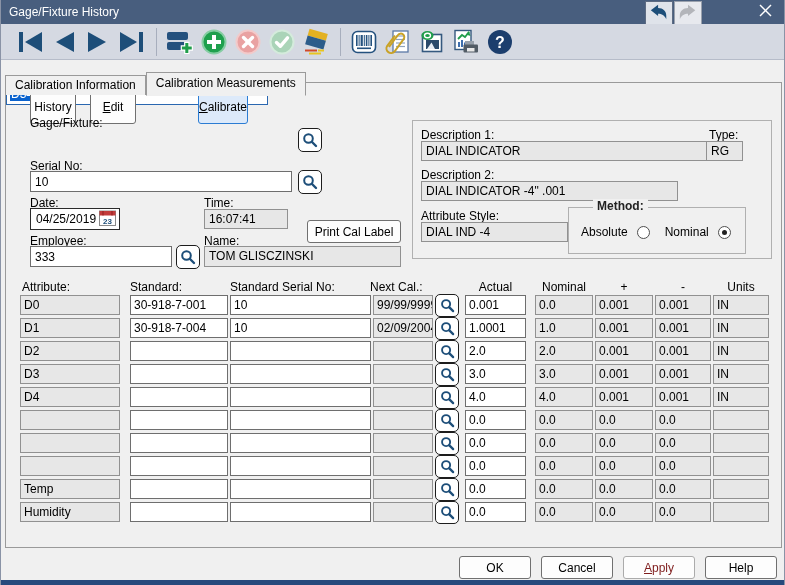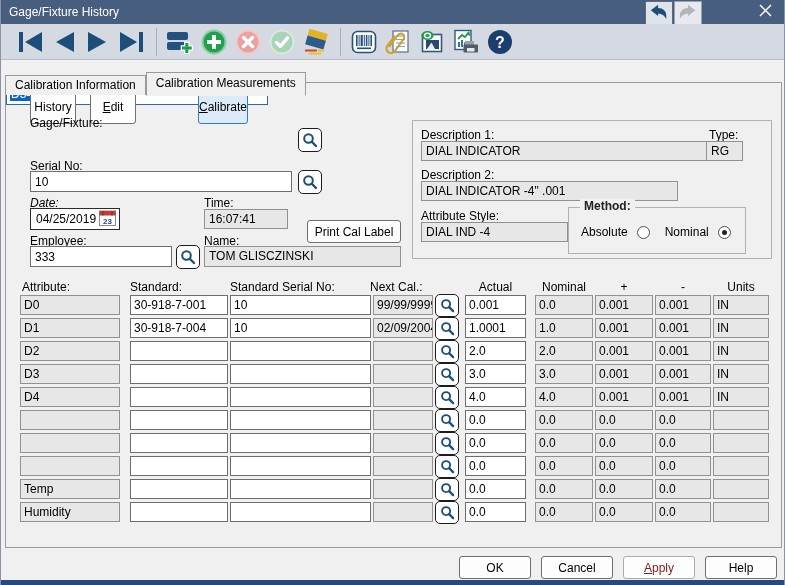"Date:" span.lbl { font-style: italic -> none }
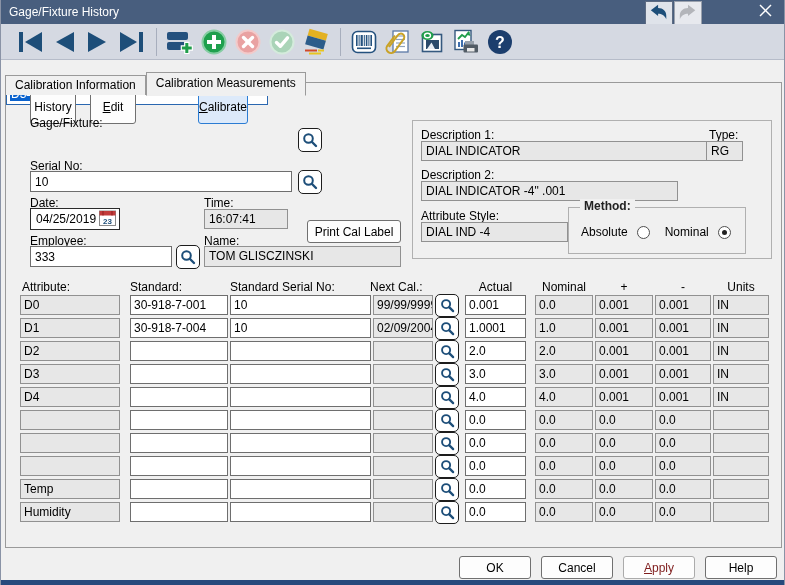"Method:" .methodbox .leg { left: 11px -> 24px }
